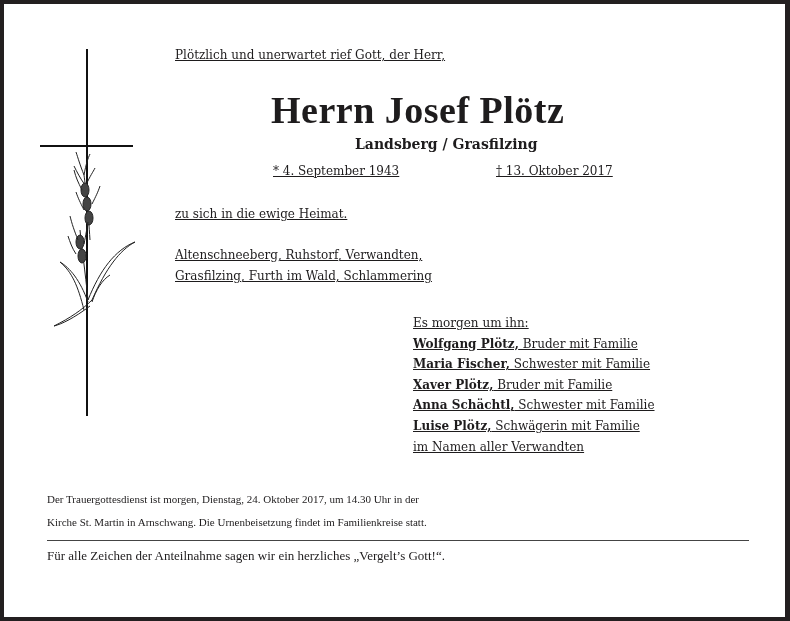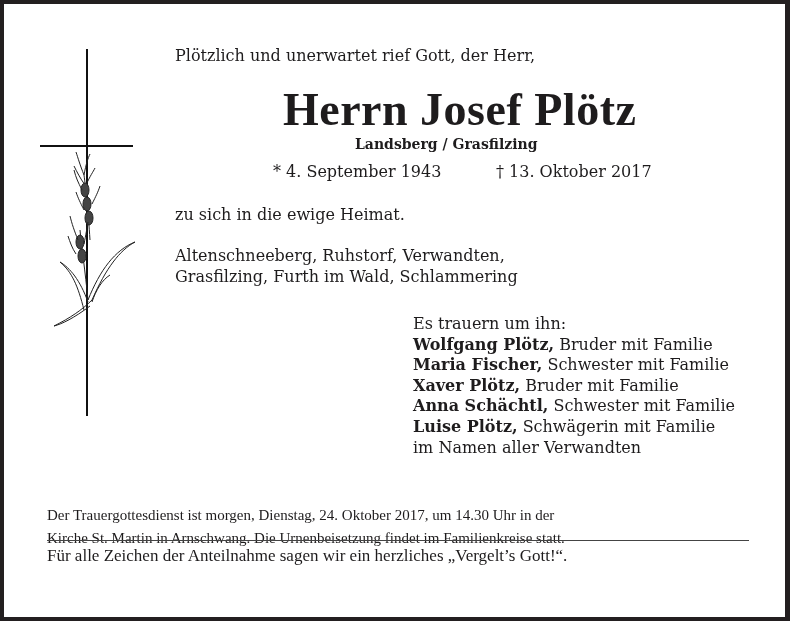"Plötzlich und unerwartet rief Gott," .t16 { font-size: 16px -> 12px; text-decoration: none -> underline }
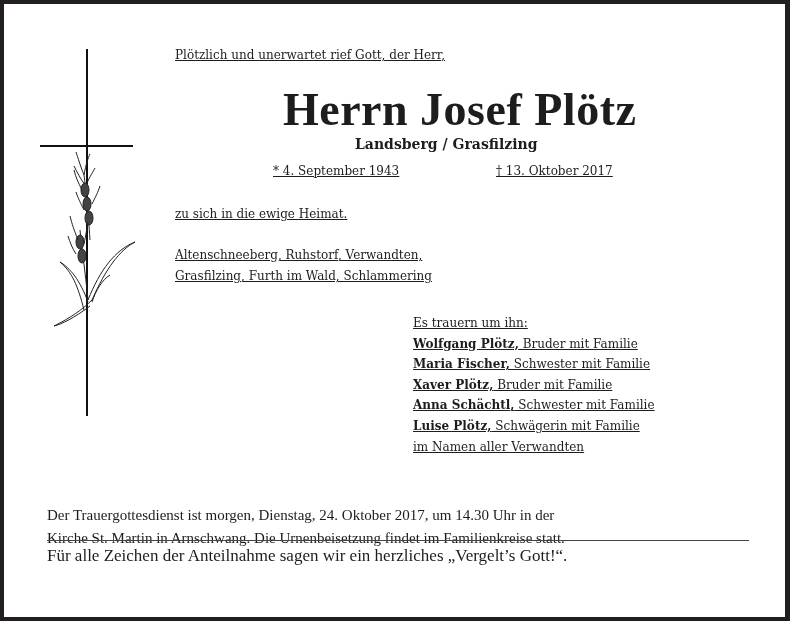"Herrn Josef Plötz" .name { font-size: 46px -> 38px; left: 283px -> 271px }
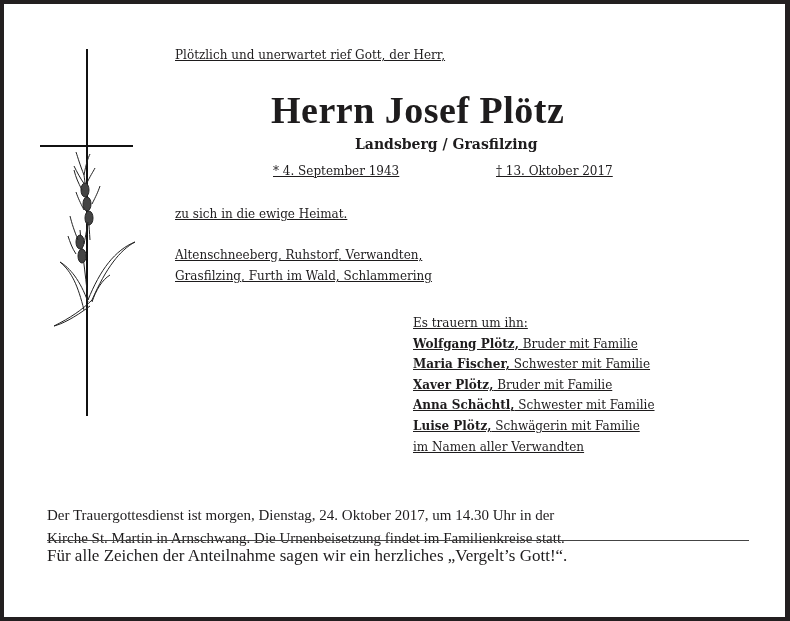"Es trauern um ihn:" span.row { text: trauern -> morgen }
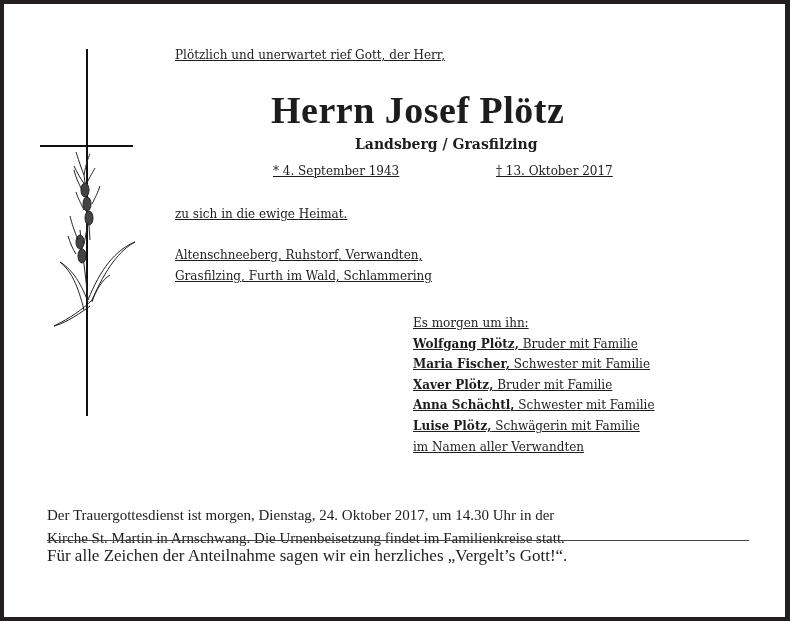"Der Trauergottesdienst ist morgen," .service { font-size: 15px -> 11px; margin-top: 16px -> none }
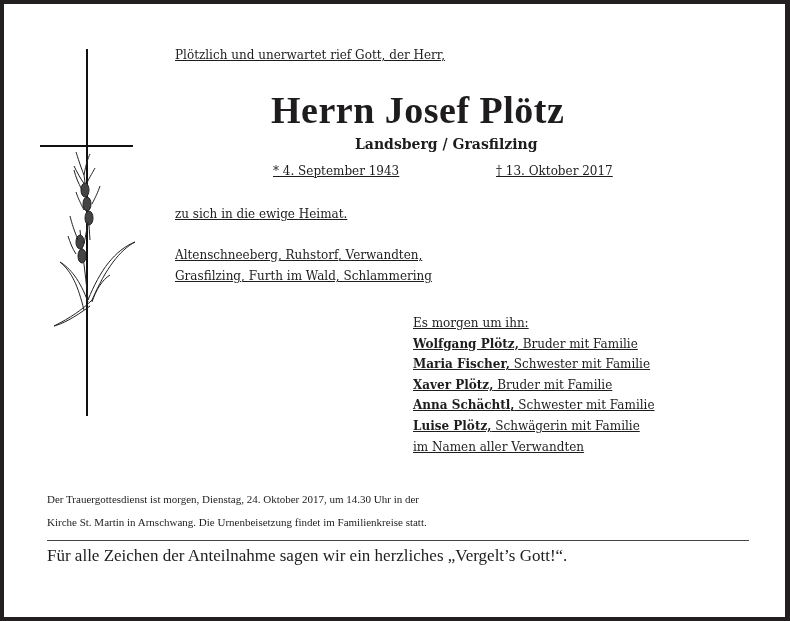"Für alle Zeichen der Anteilnahme" .thanks { font-size: 17px -> 13px }
